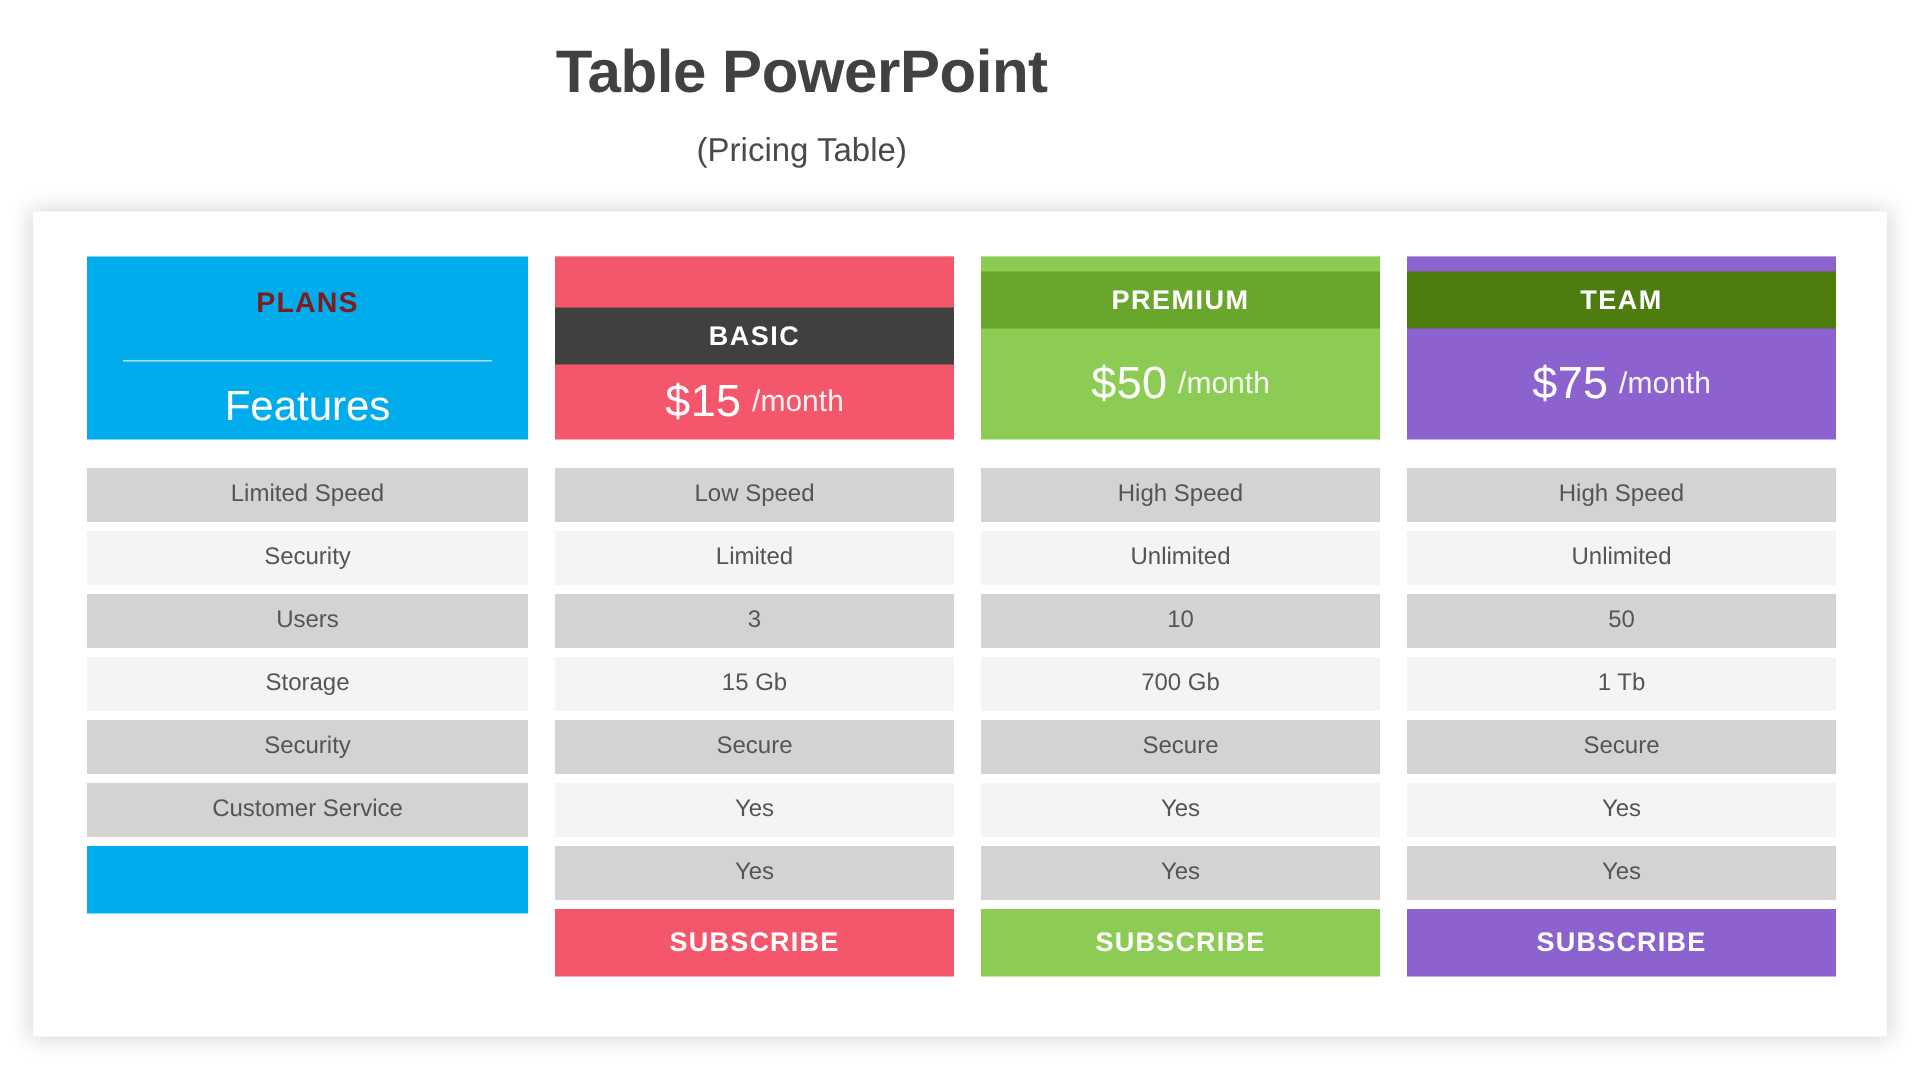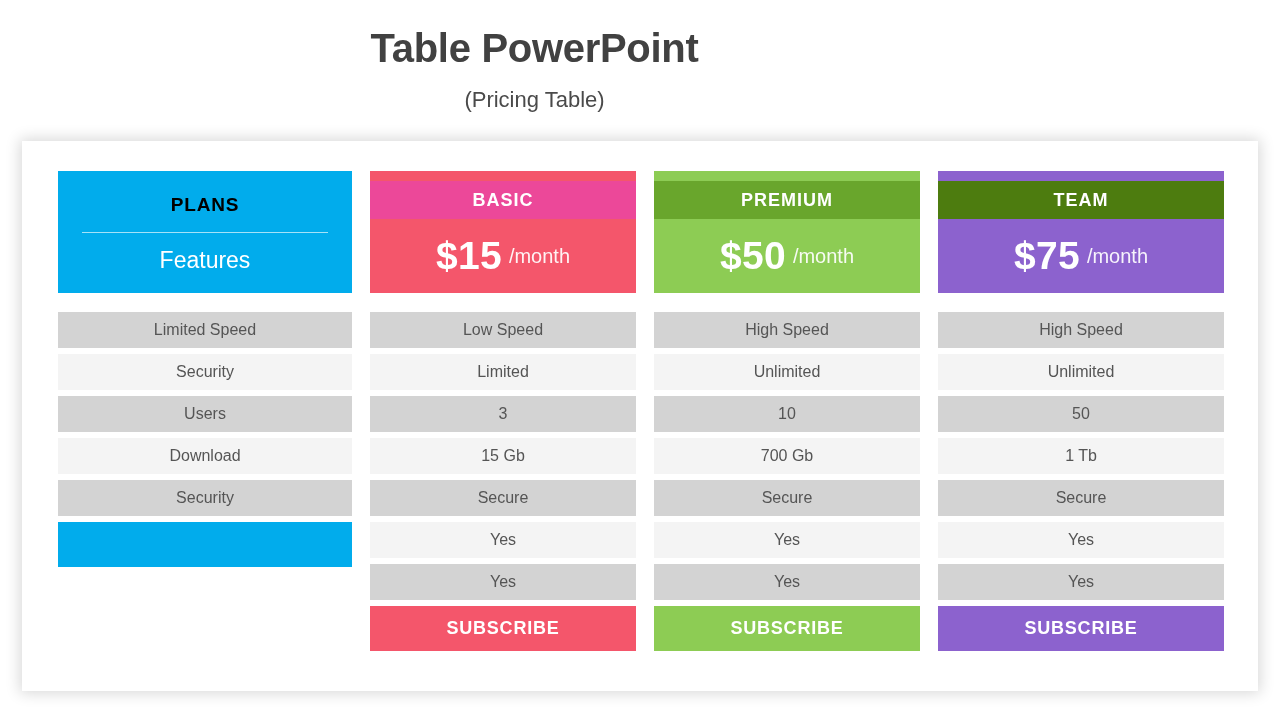"PLANS" .plans-title { color: #000000 -> #7f1d1d; margin: 0 -> 10px }
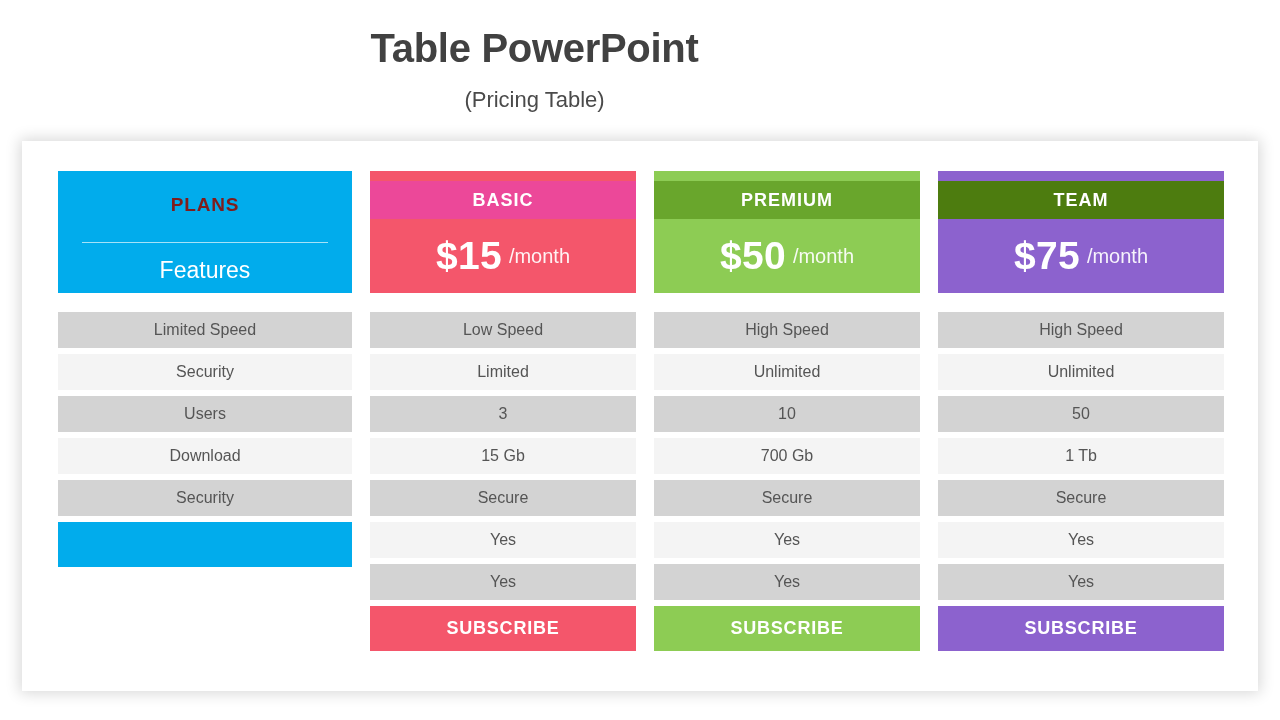"BASIC" div.head-band { background: #ec4899 -> #404040; margin-top: none -> 24px }
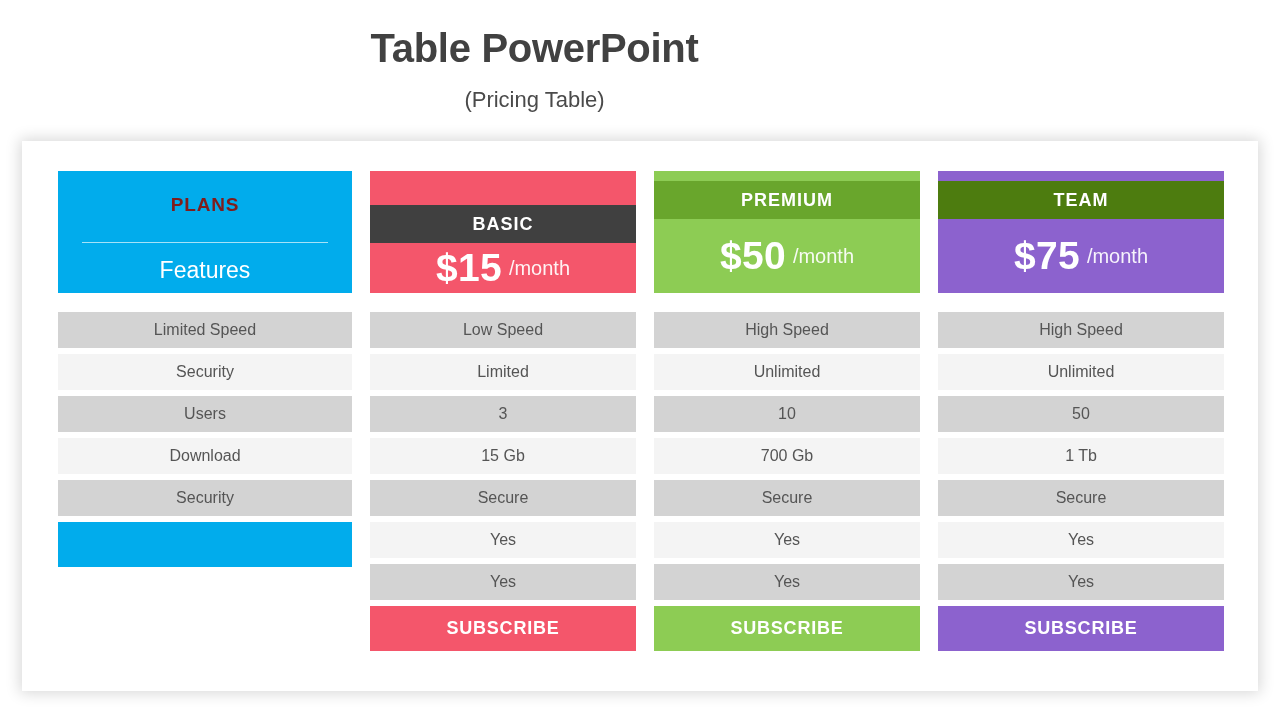"Features" .plans-sub { font-size: 23px -> 28px }
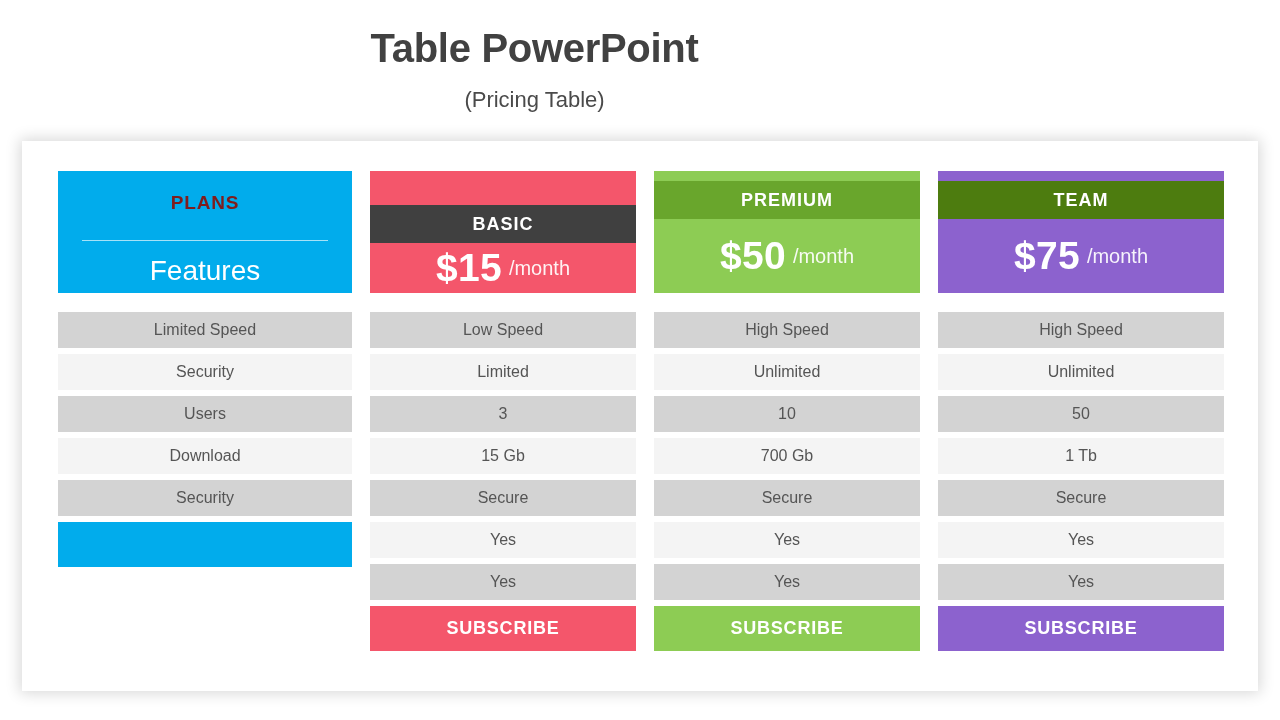"$15" .price-amount { font-size: 39px -> 30px; font-weight: bold -> normal }
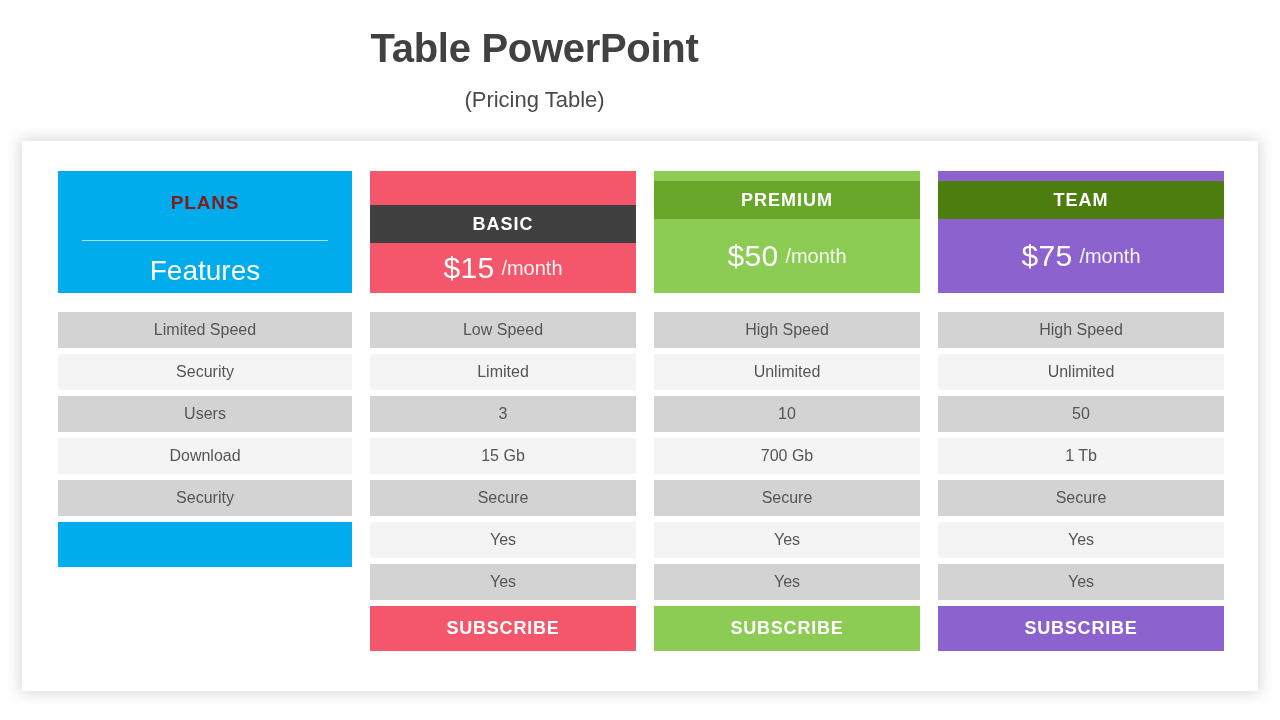"Download" div.cell { text: Download -> Storage }
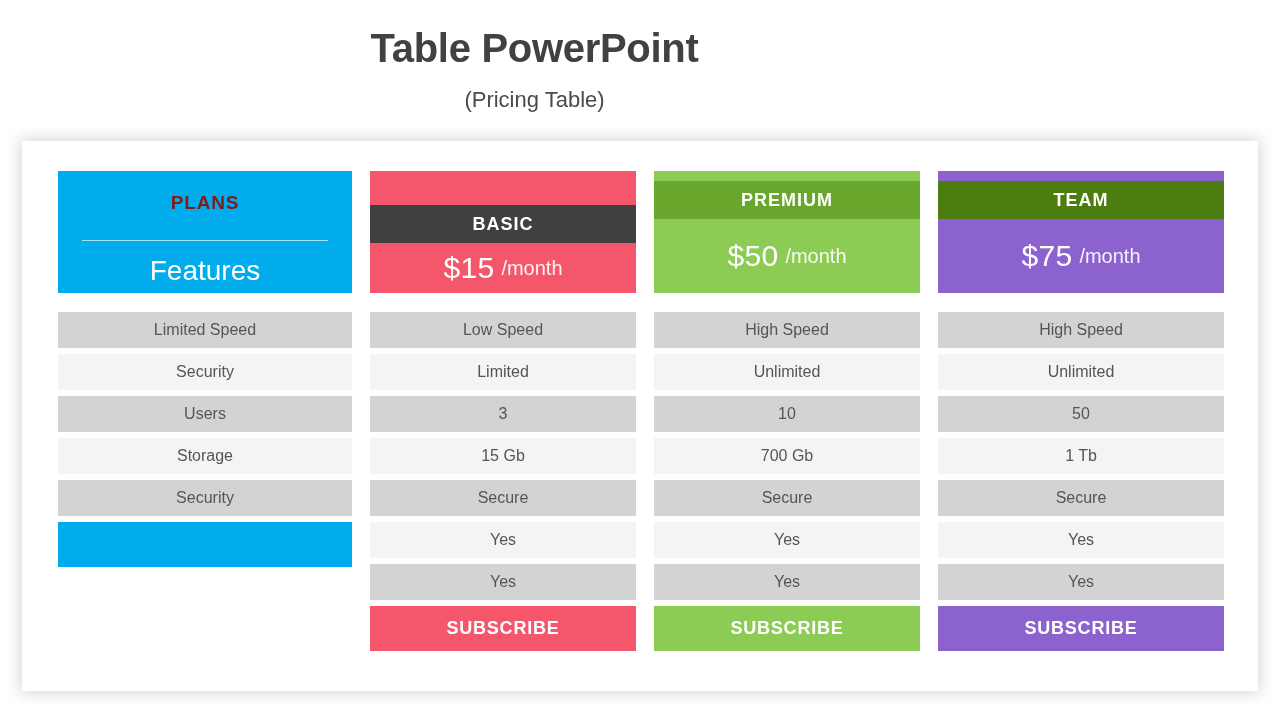"Customer Service" div.cell { html: none -> <div>Customer Service</div> }
